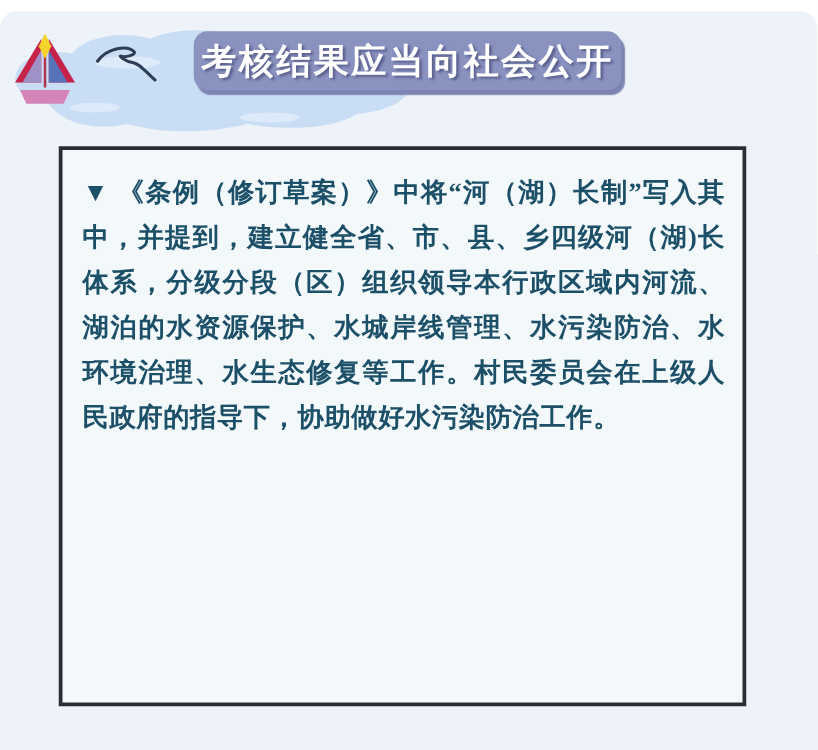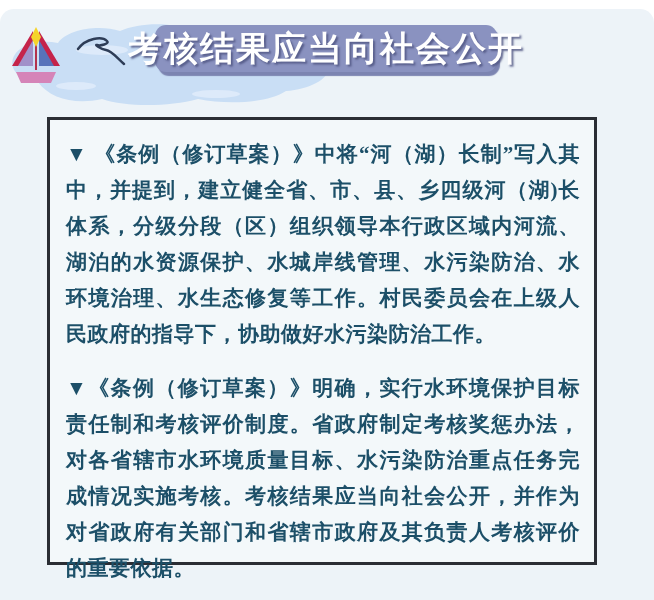"考核结果应当向社会公开" .banner-title { font-size: 34px -> 28px }
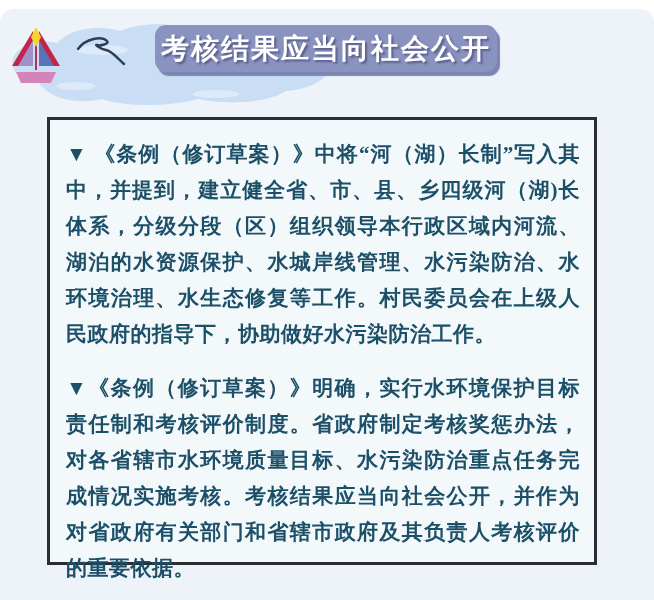"▼《条例（修订草案）》明确，实行水环境保护目标责任制和考核评价制度。省政府制定考" p.paragraph { html: <p>▼《条例（修订草案）》明确，实行水环境保护目标责任制和考核评价制度。省政府制定考核奖惩办法，对各省辖市水环境质量目标、水污染防治重点任务完成情况实施考核。考核结果应当向社会公开，并作为对省政府有关部门和省辖市政府及其负责人考核评价的重要依据。</p> -> none }
